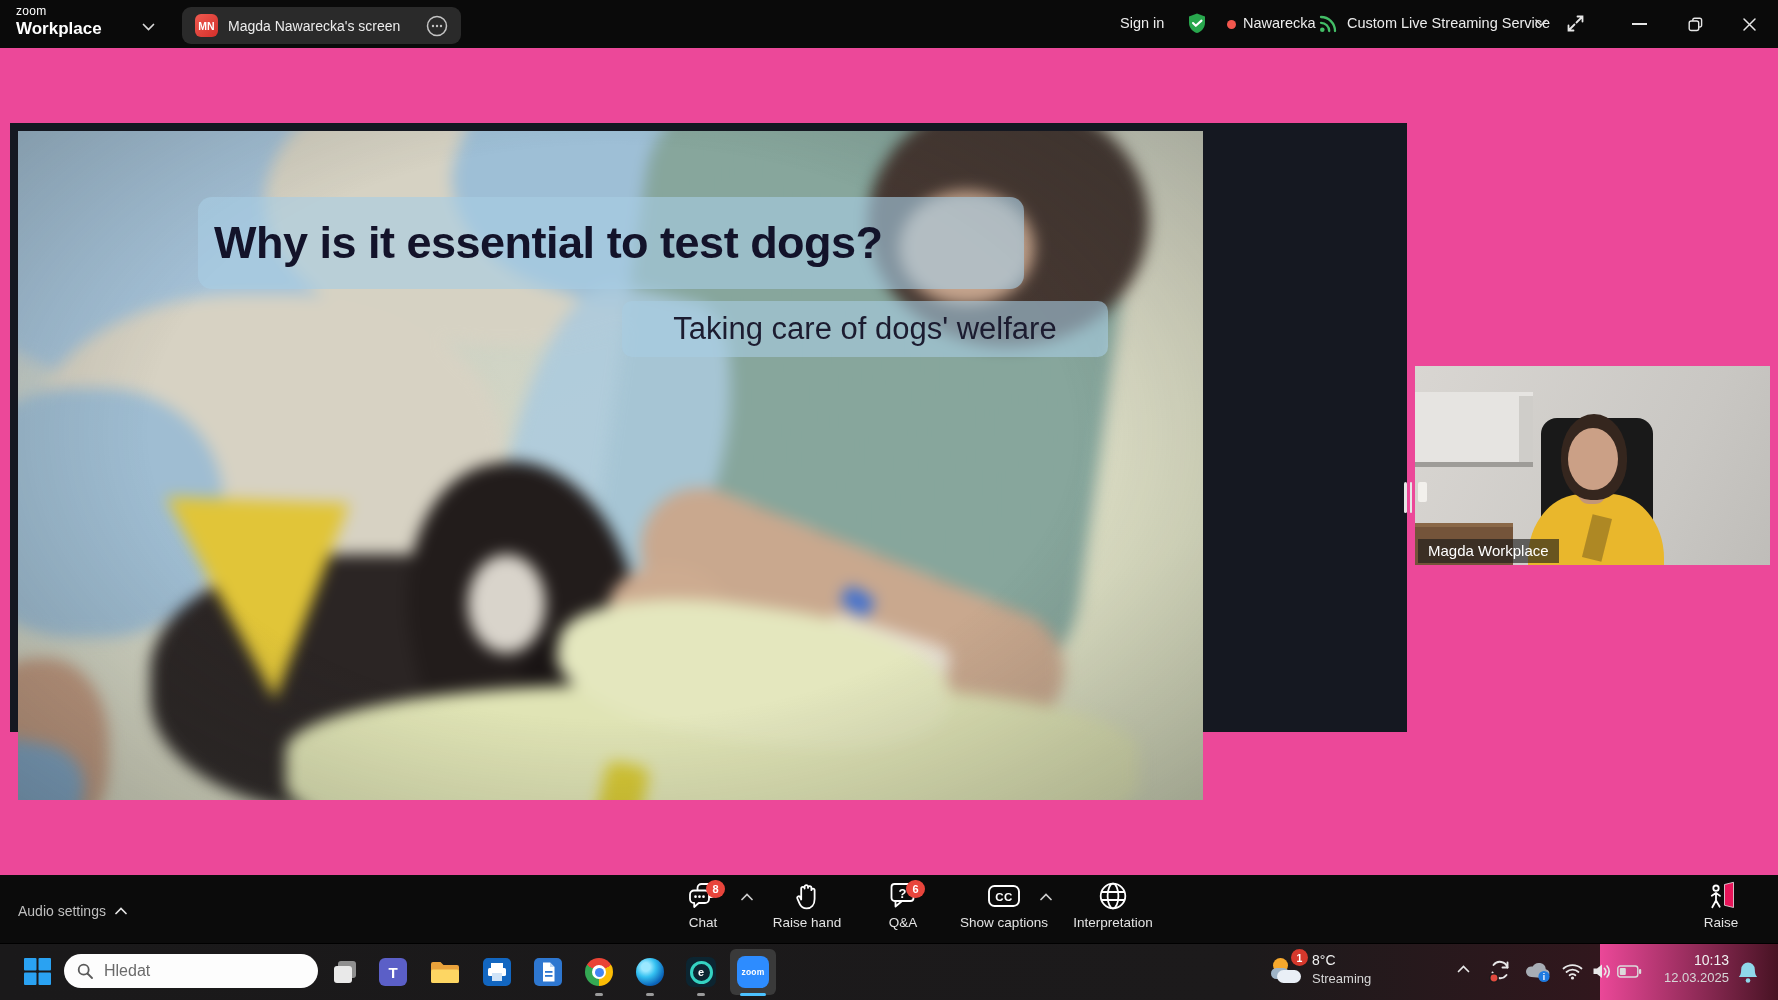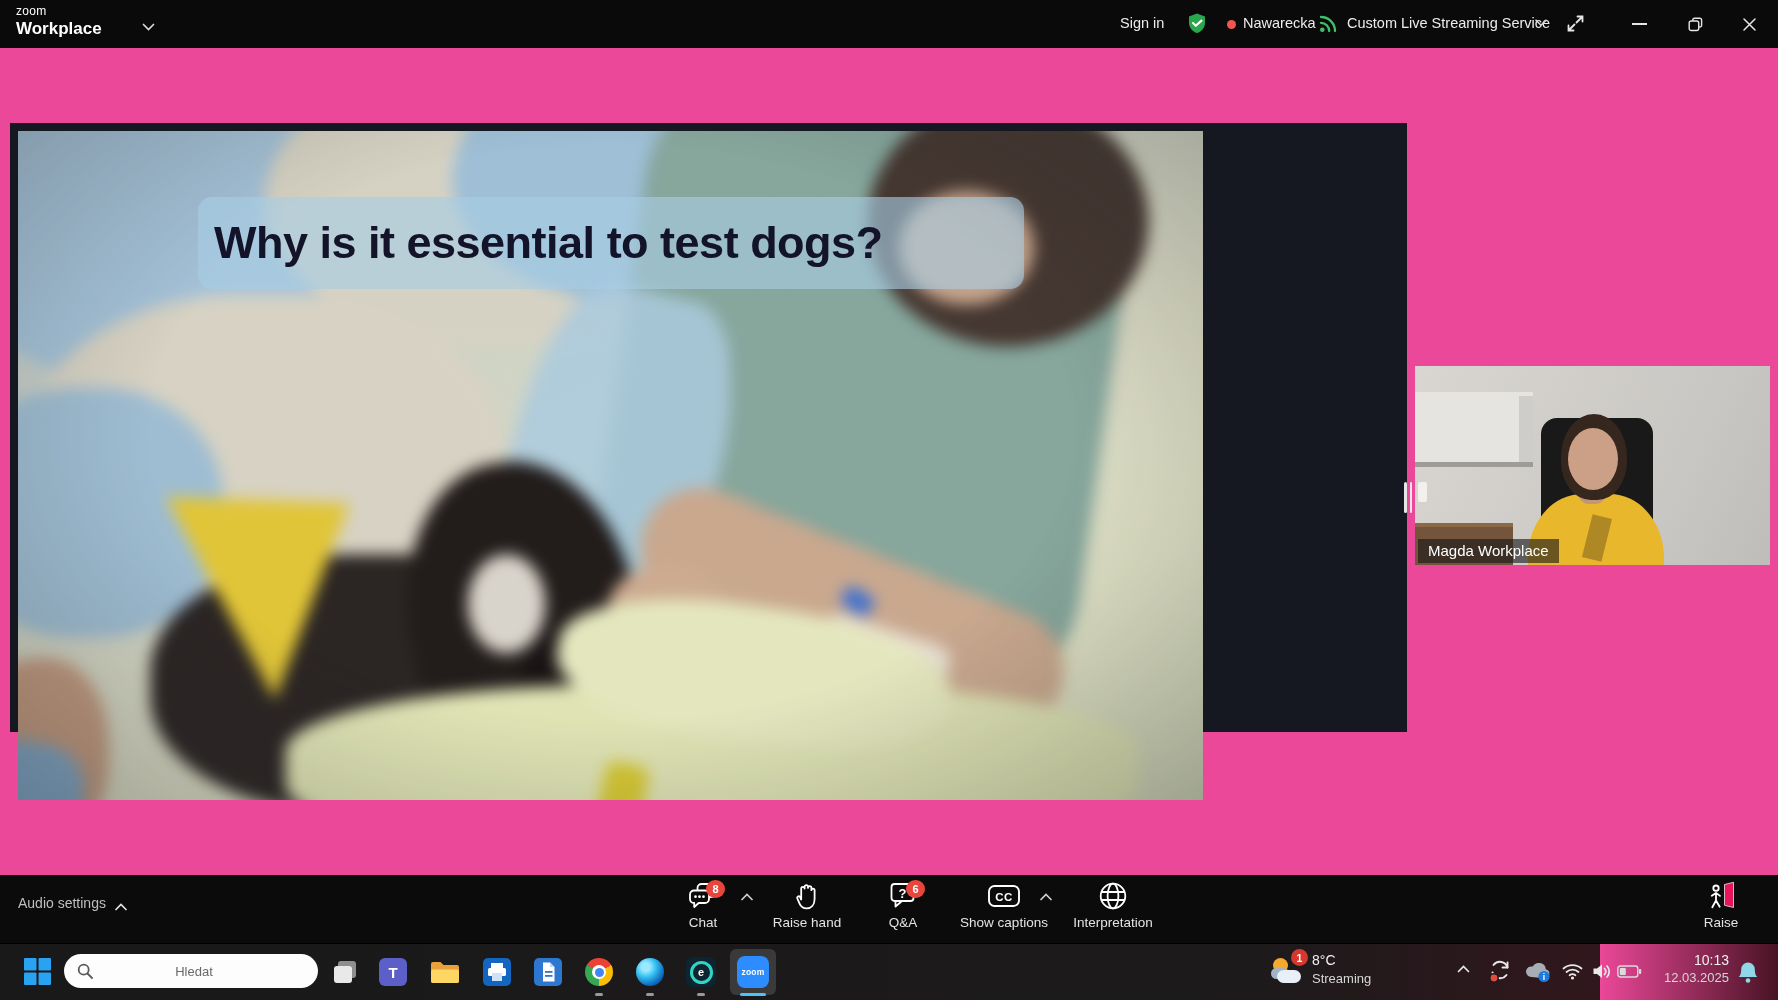"MN" div.tab { html: none -> <div> <div>MN</div> <span>Magda Nawarecka's screen</span> <svg> <circle></circle> <circle></circle> <circle></circle> <circle></circle> </svg> </div> }
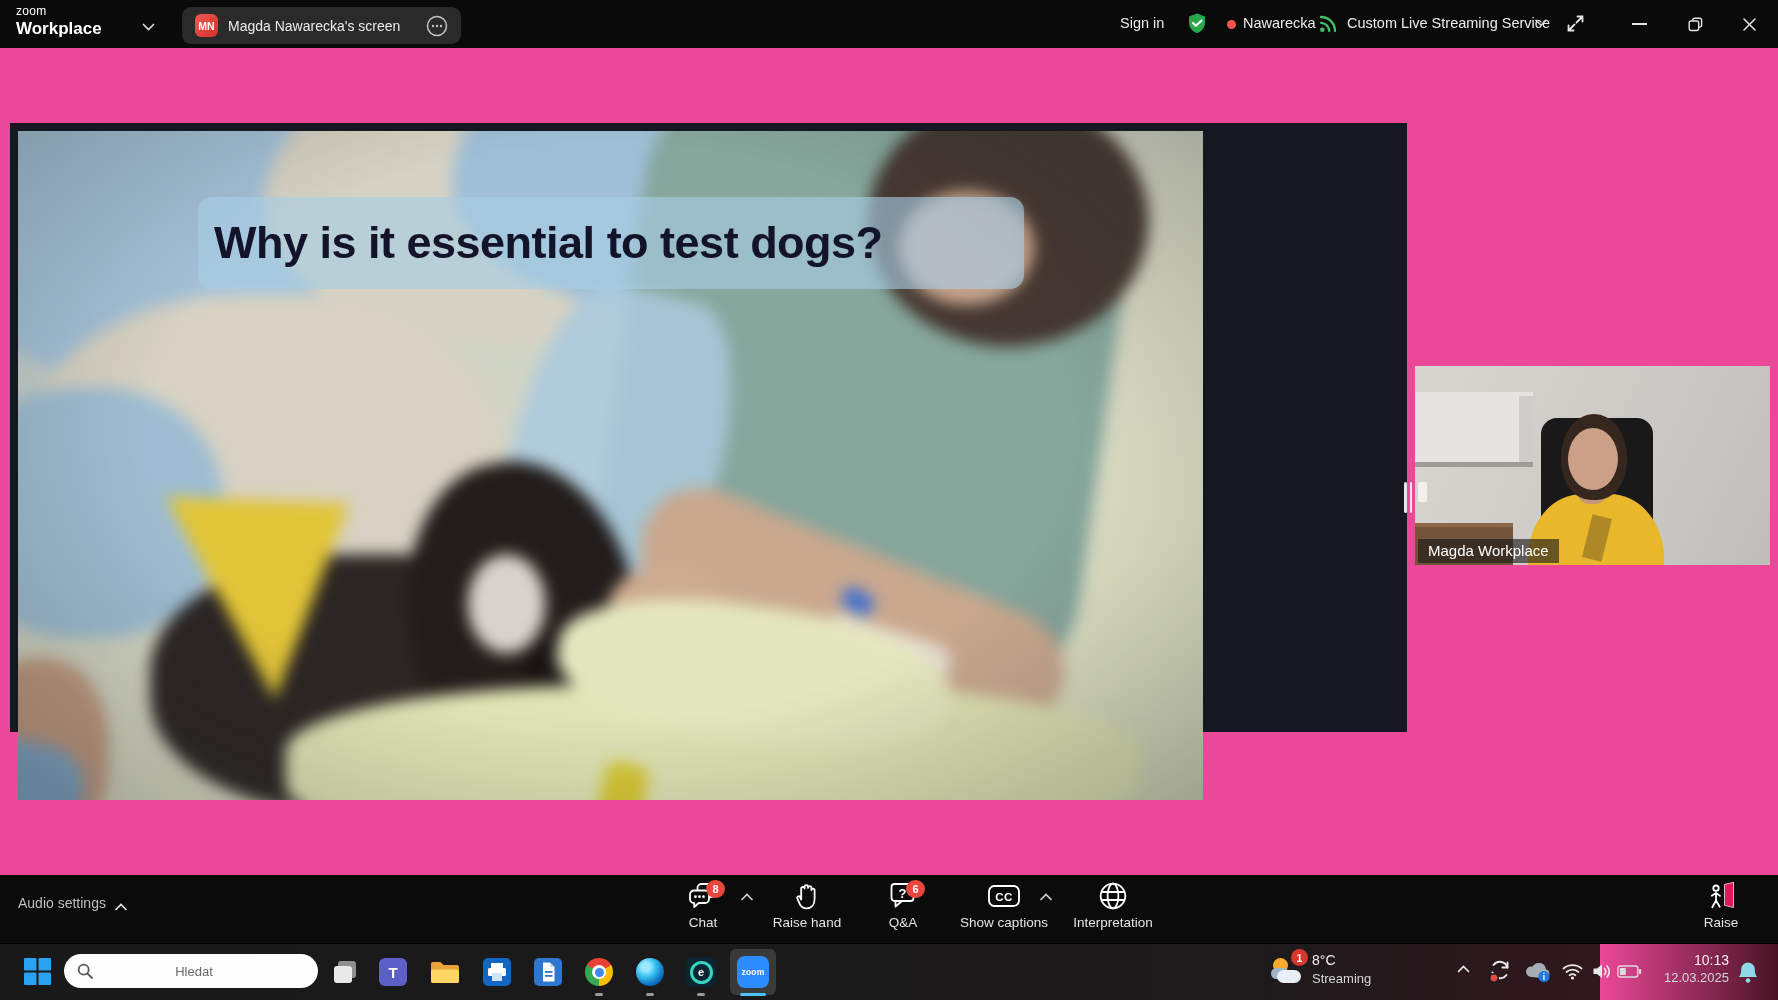"Taking care of dogs' welfare" div.slide-sub-box { html: none -> <div> <span>Taking care of dogs' welfare</span> </div> }
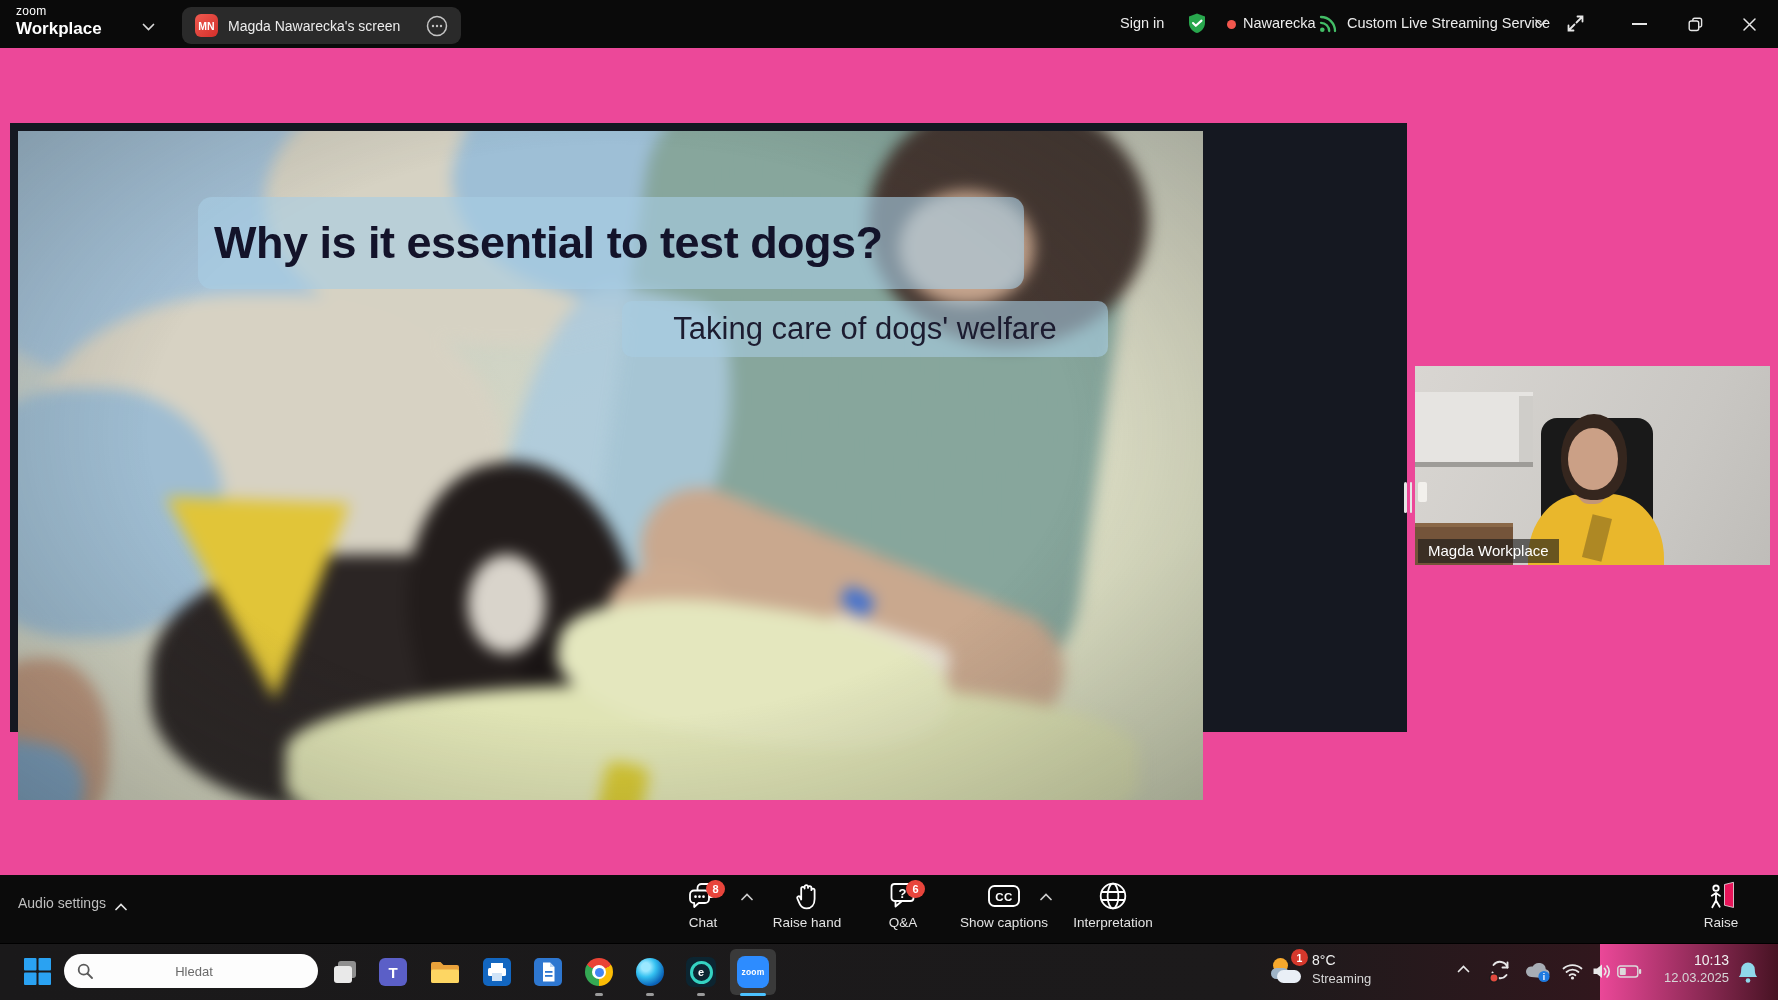"Audio settings" .audioset { align-items: flex-end -> center; top: 20px -> 28px }
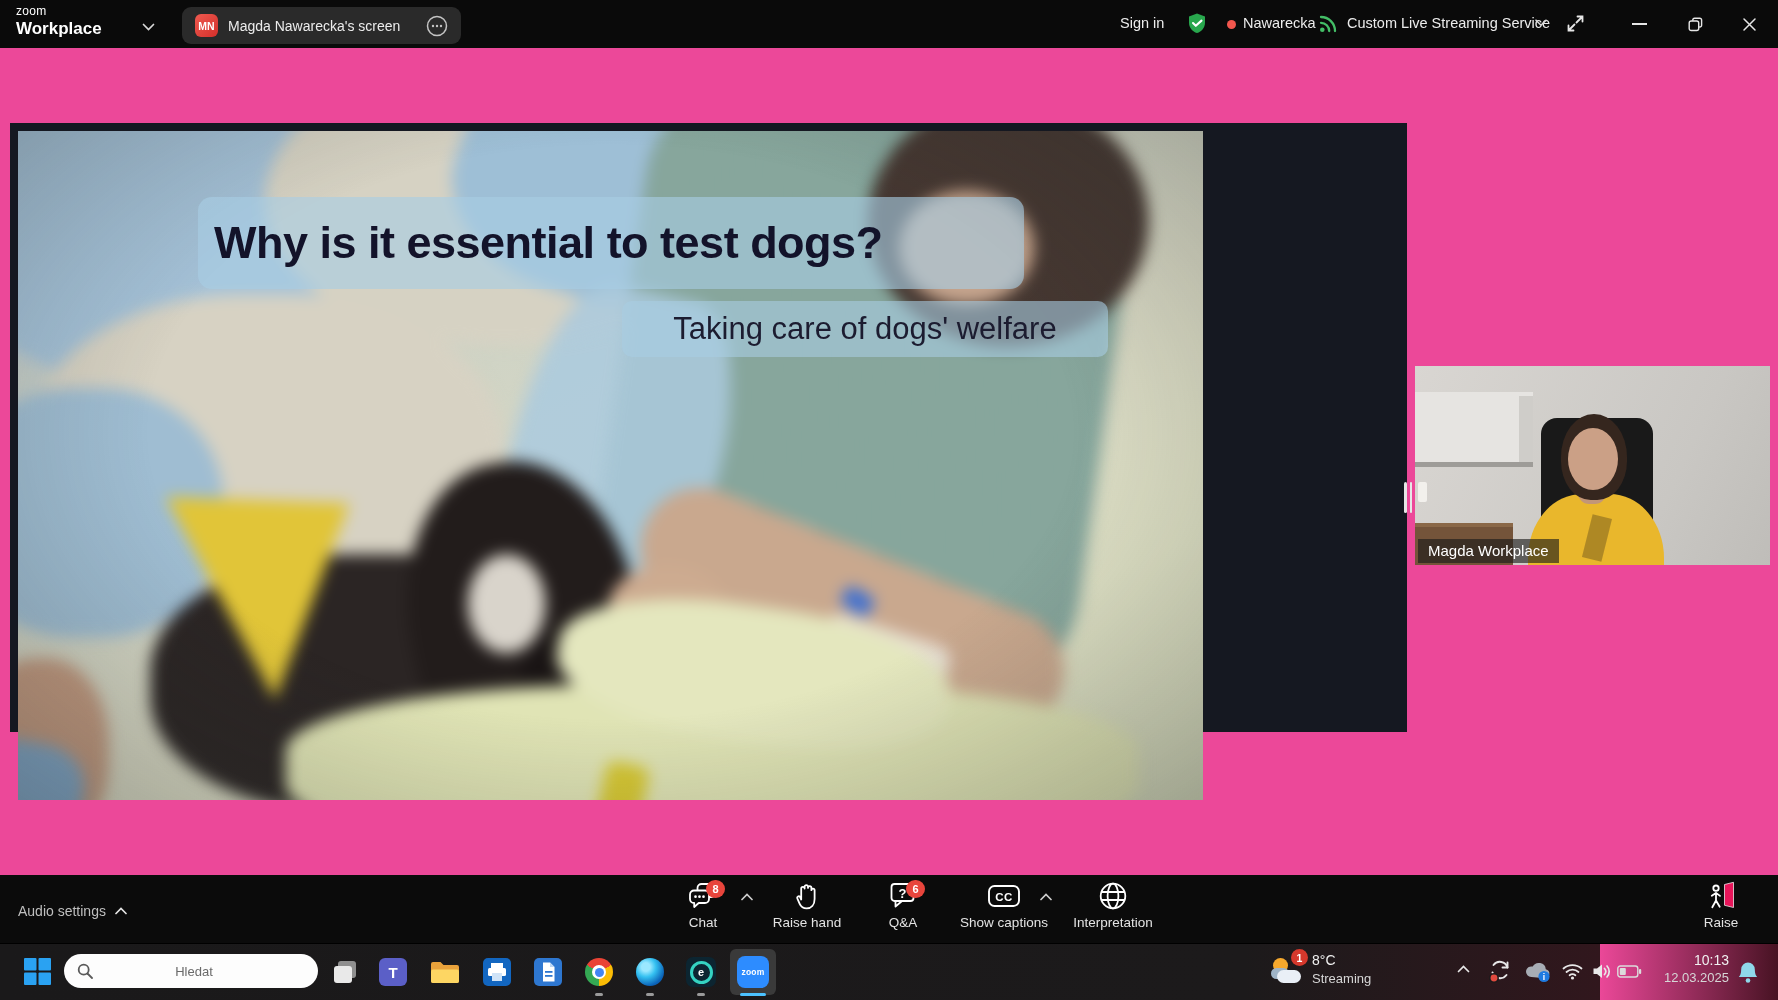"Hledat" .search-pill input { font-size: 13px -> 16px; text-align: center -> none }
